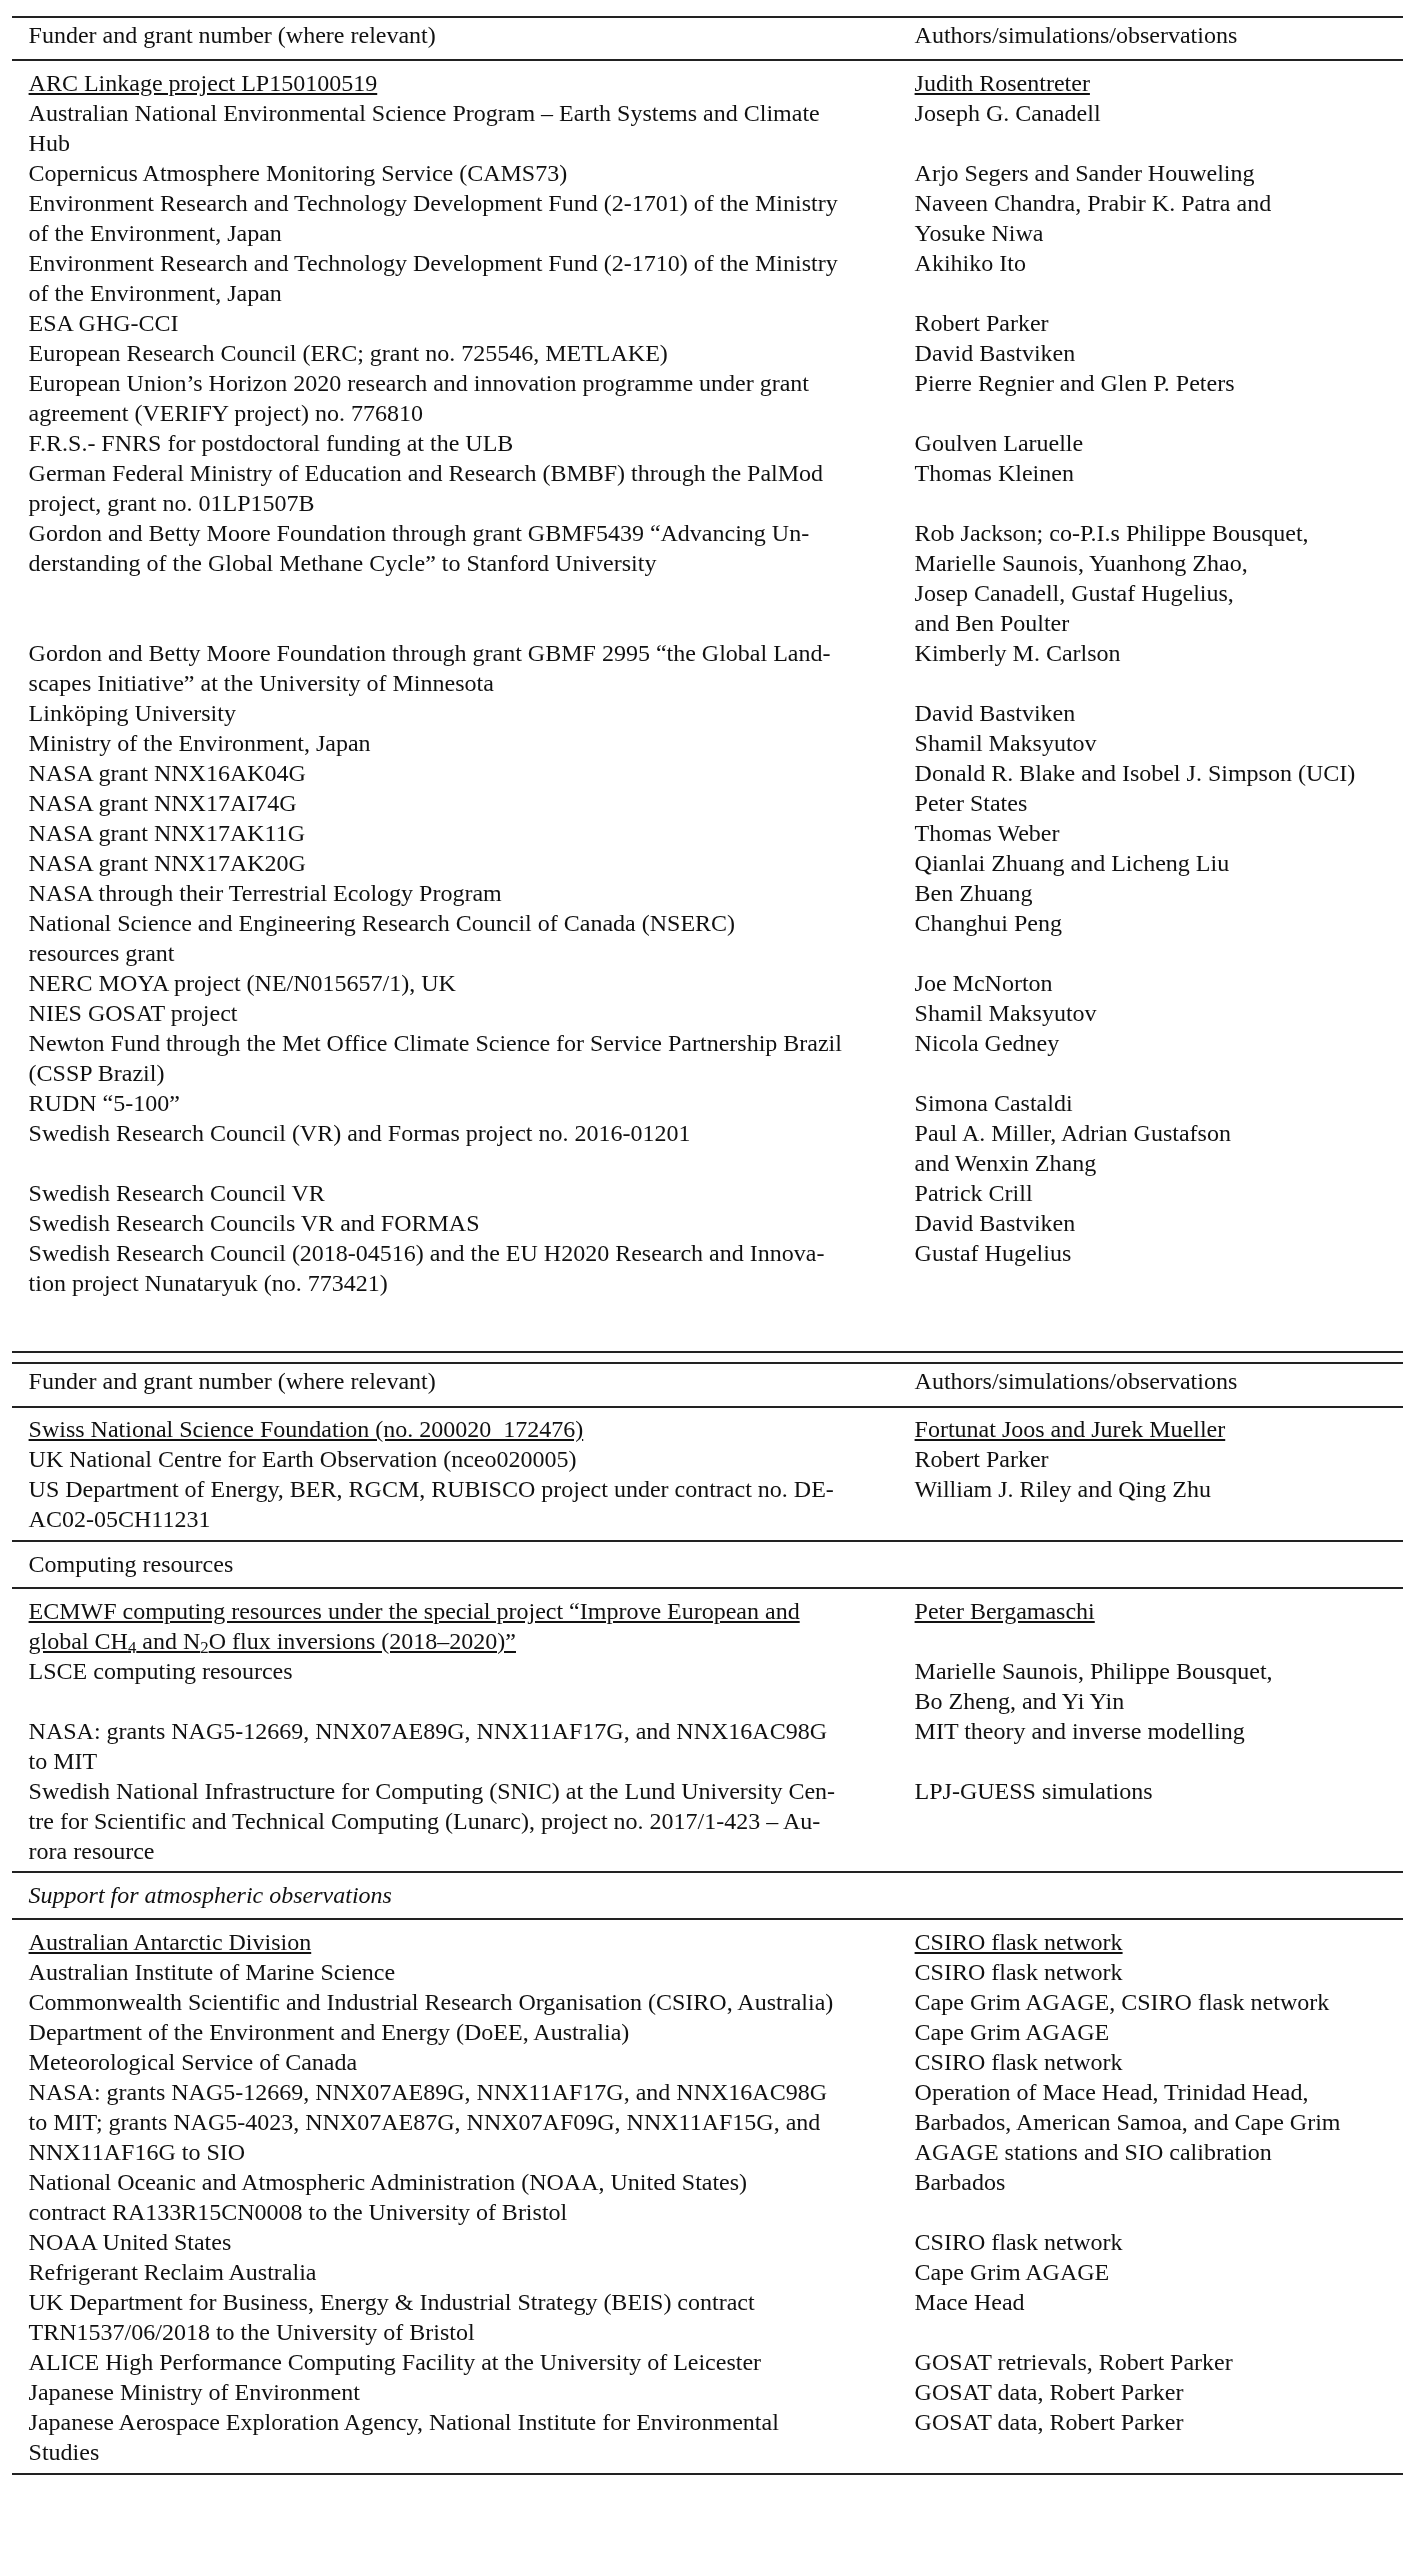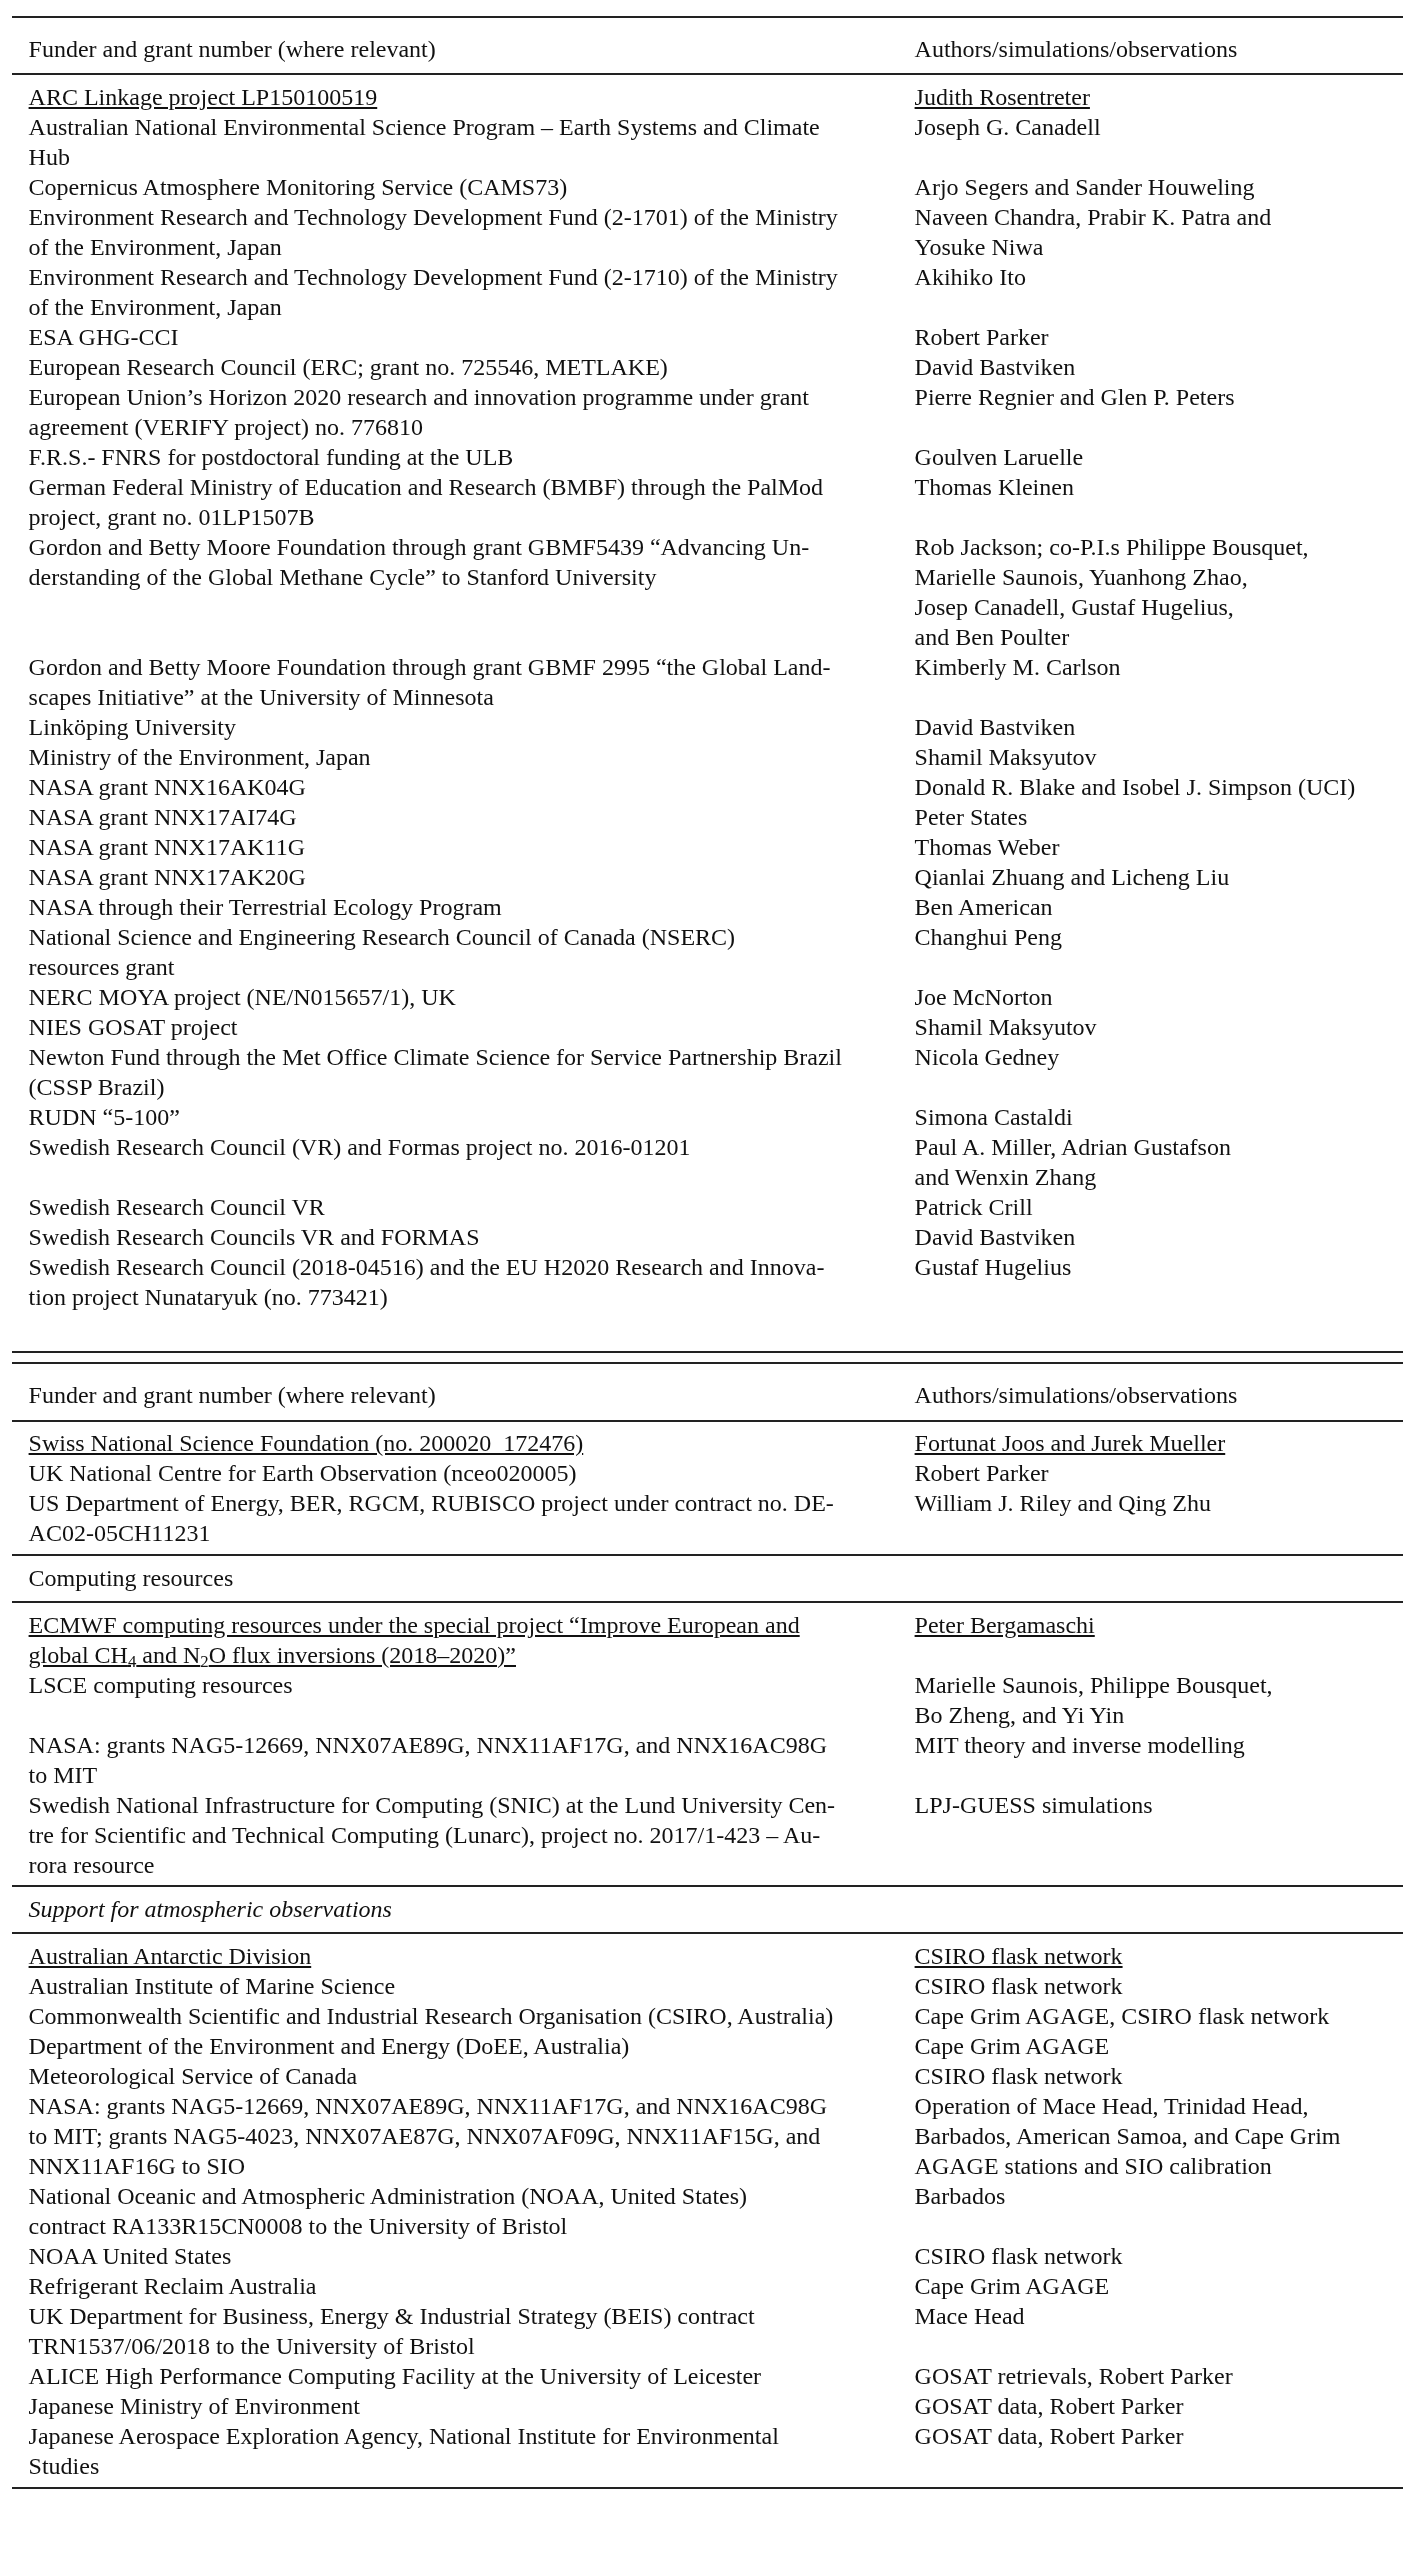"Funder and grant number (where" tr.head th { padding-top: 16px -> 2px }
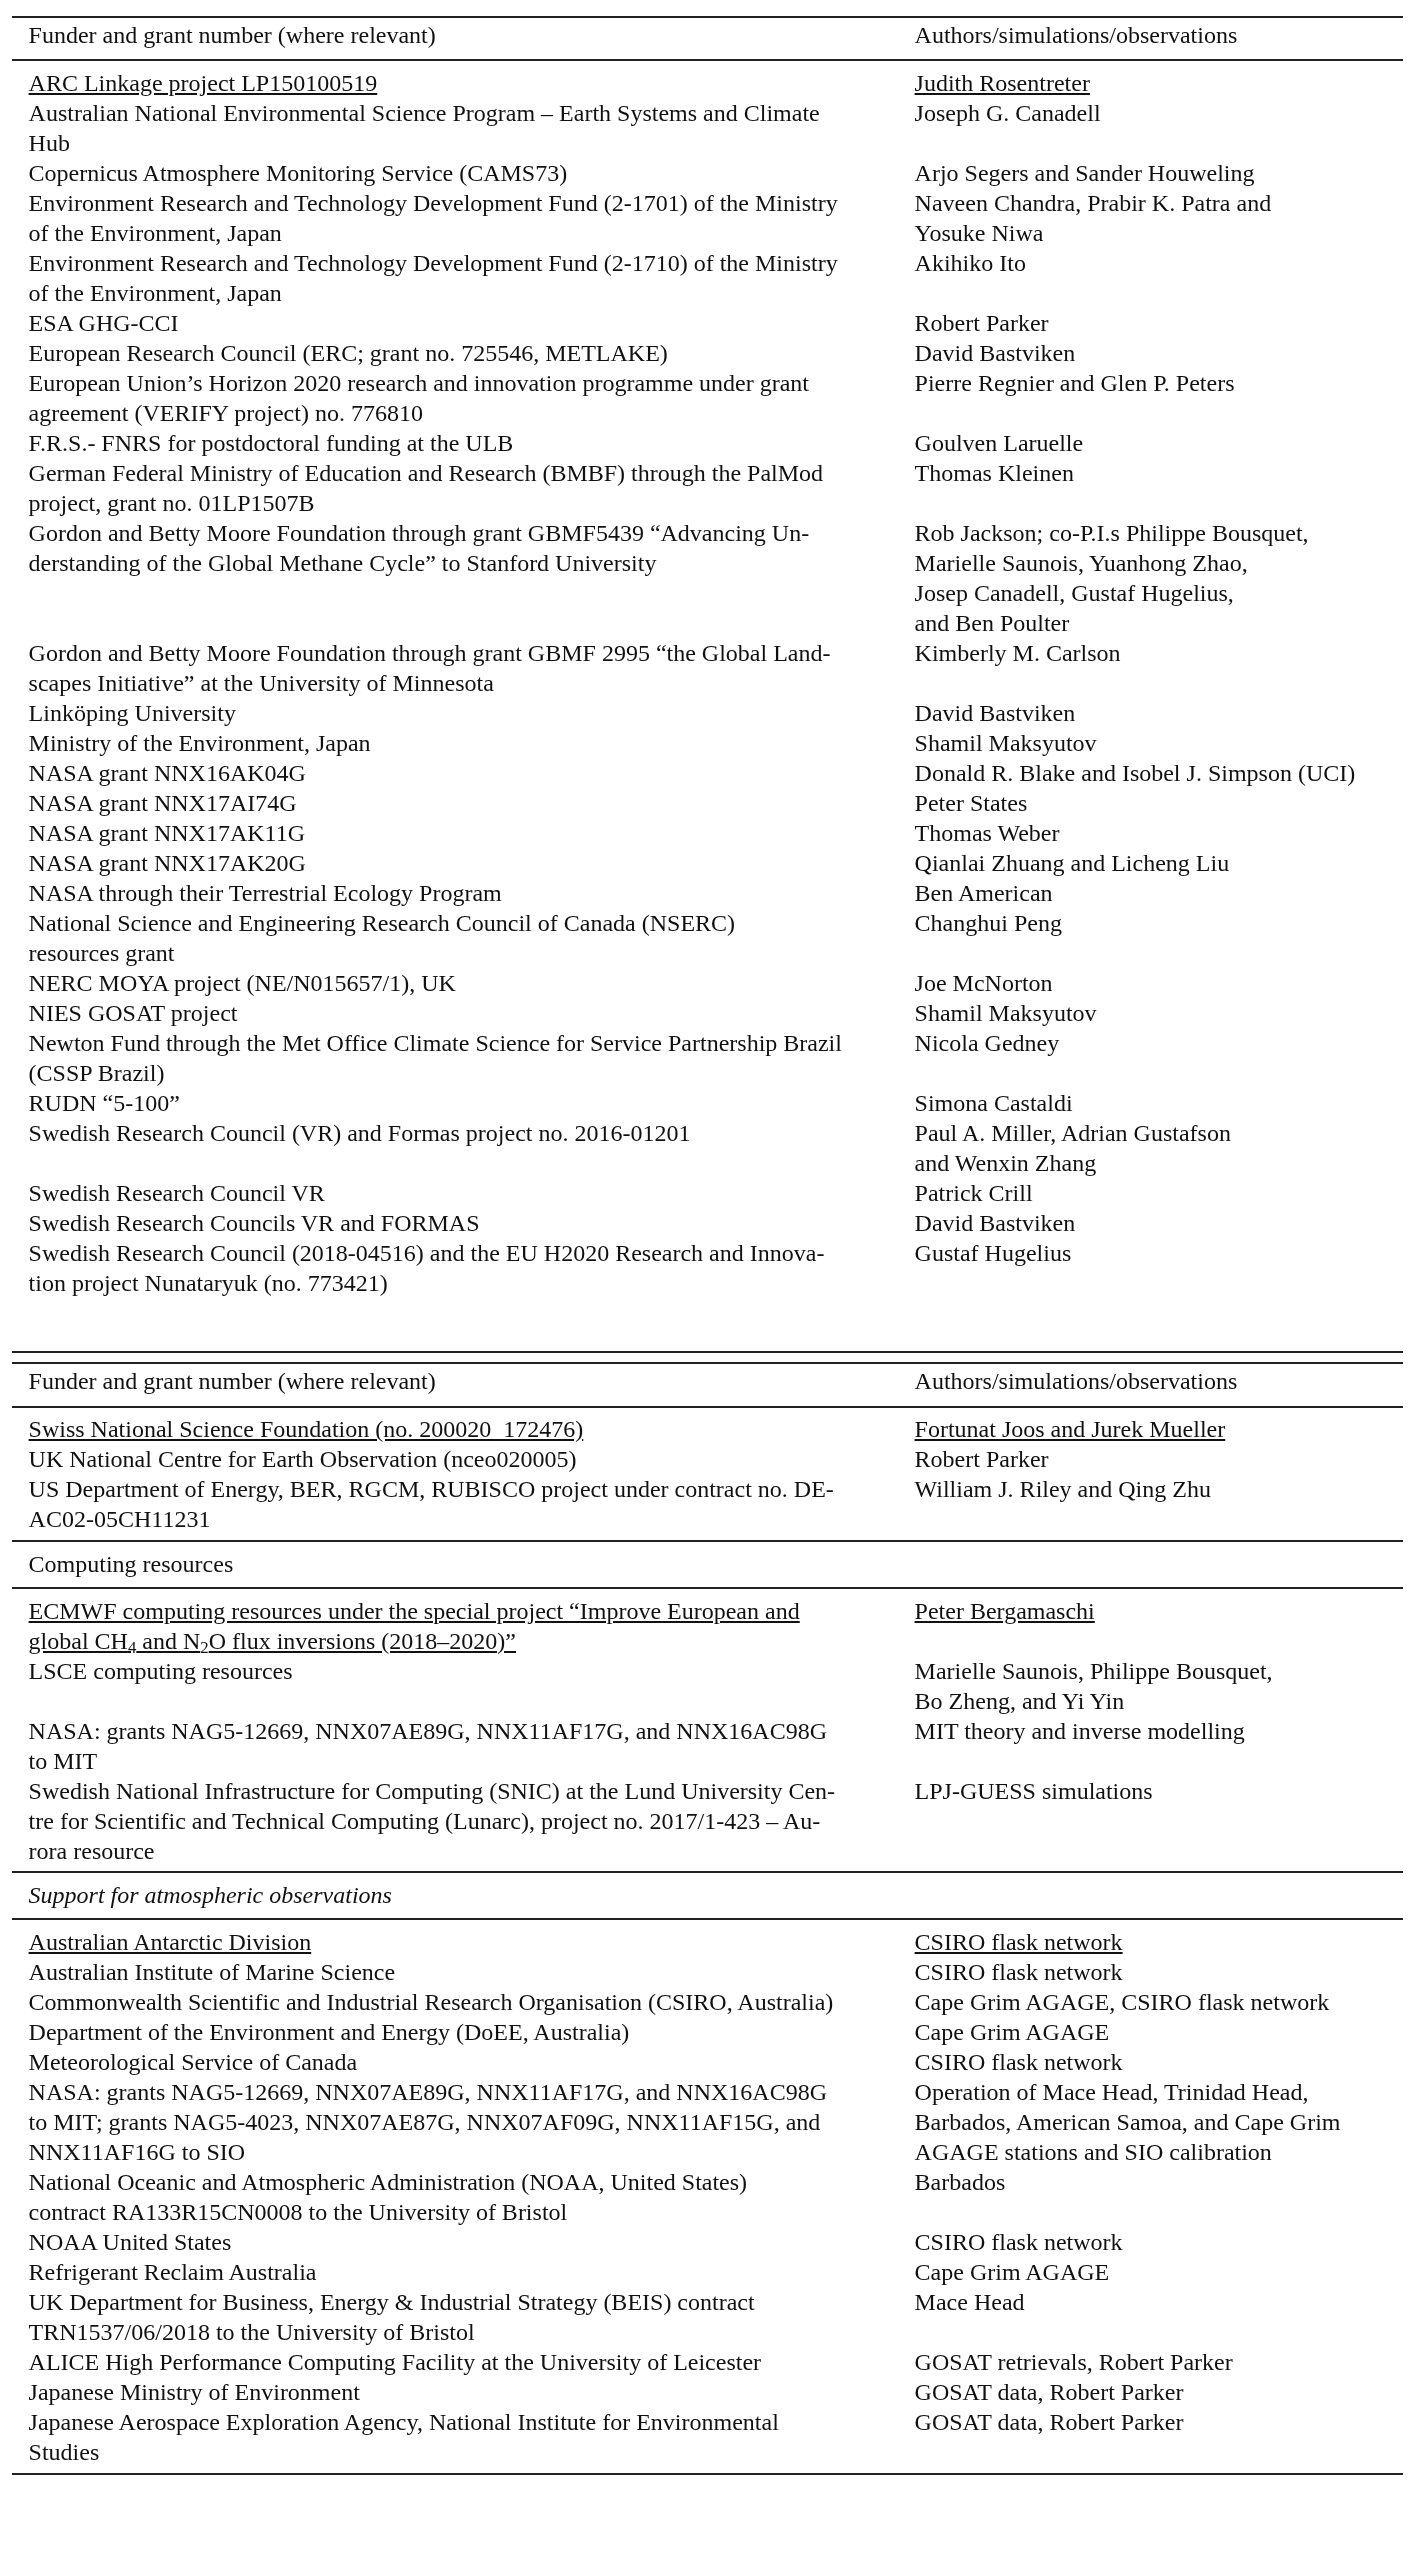"Ben American" span.line { text: American -> Zhuang }
